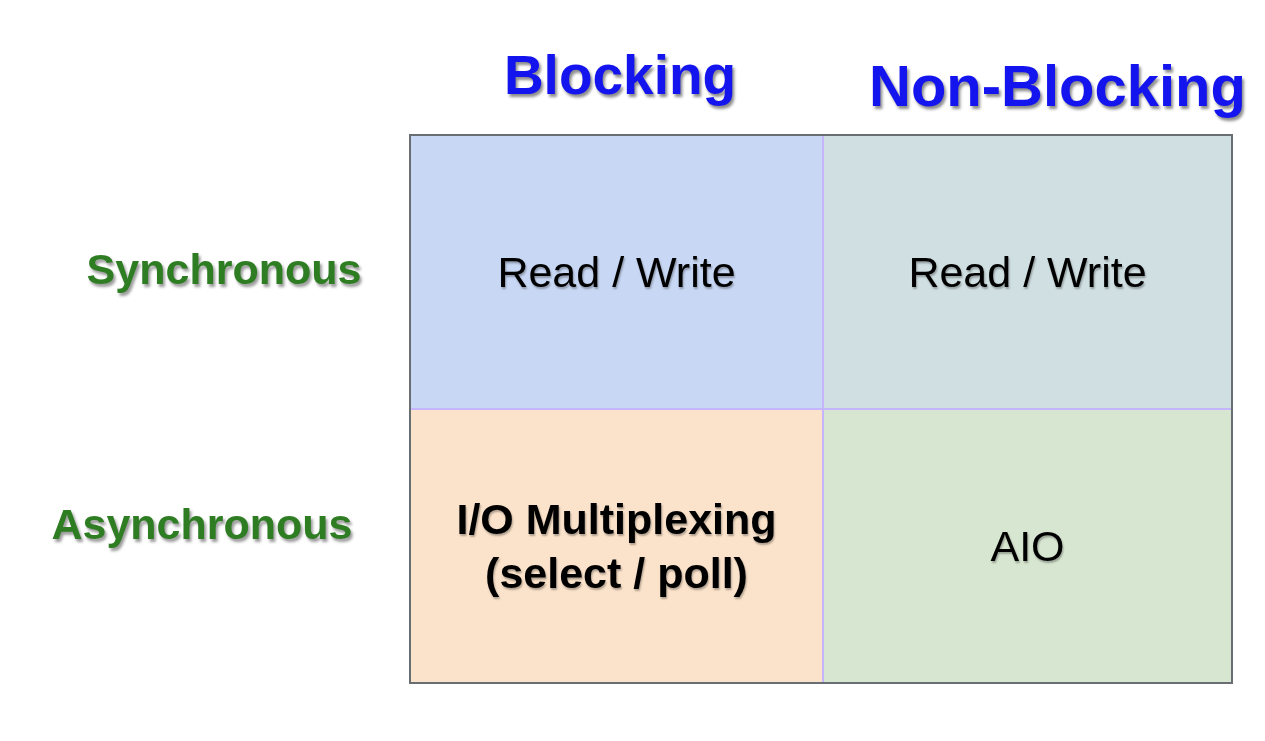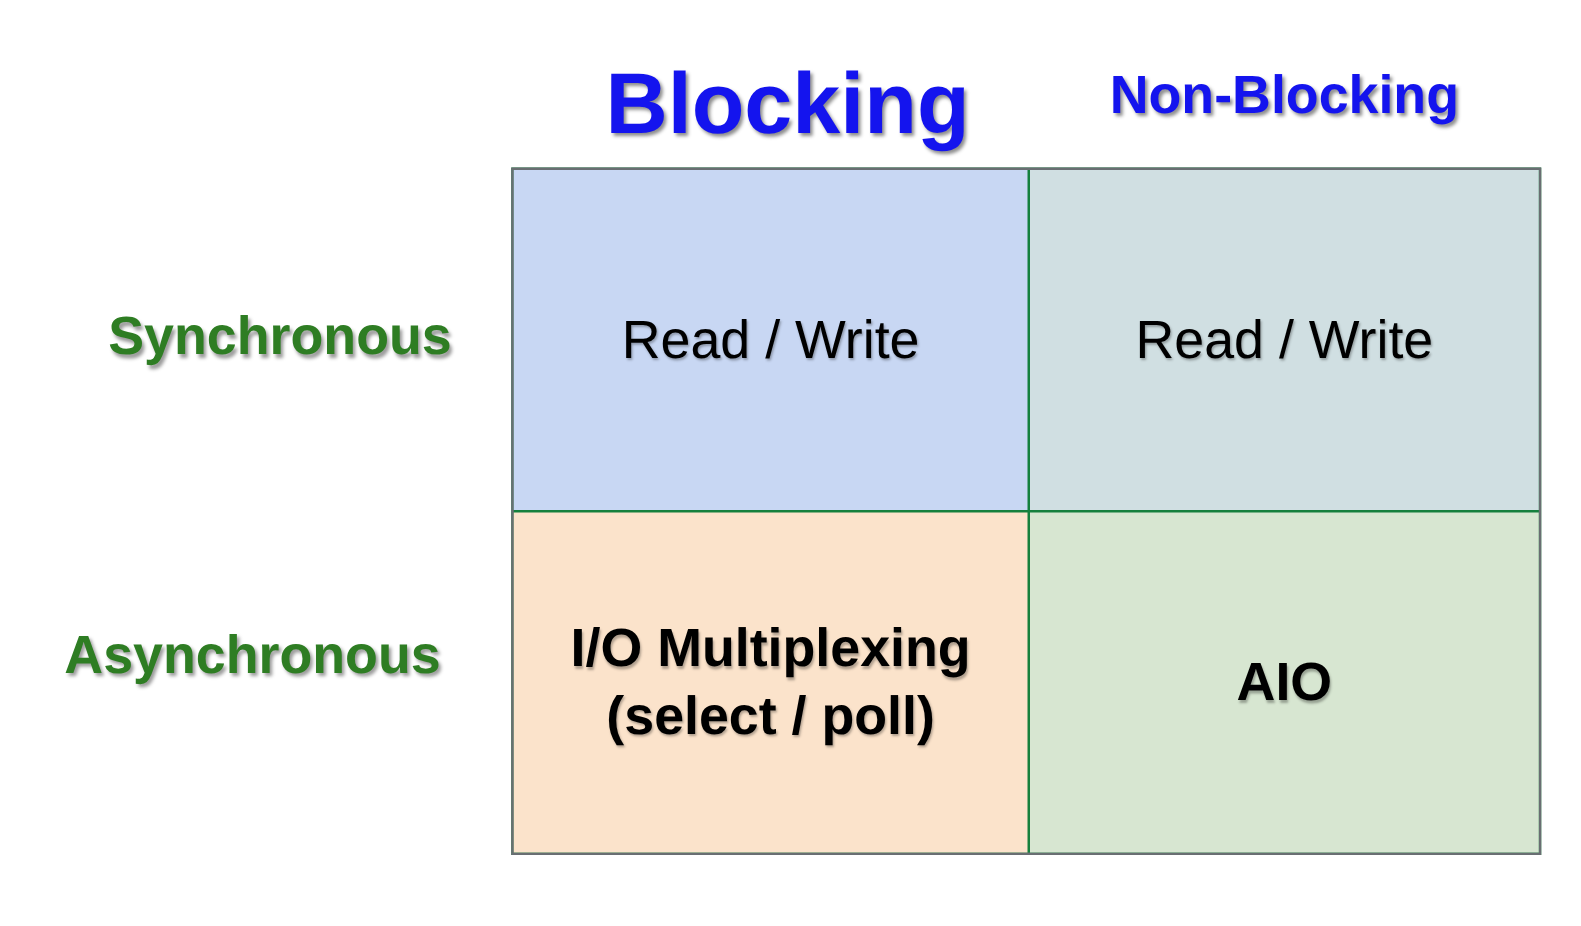"Blocking" .col-header-blocking { font-size: 69px -> 55px; left: 423px -> 413px }
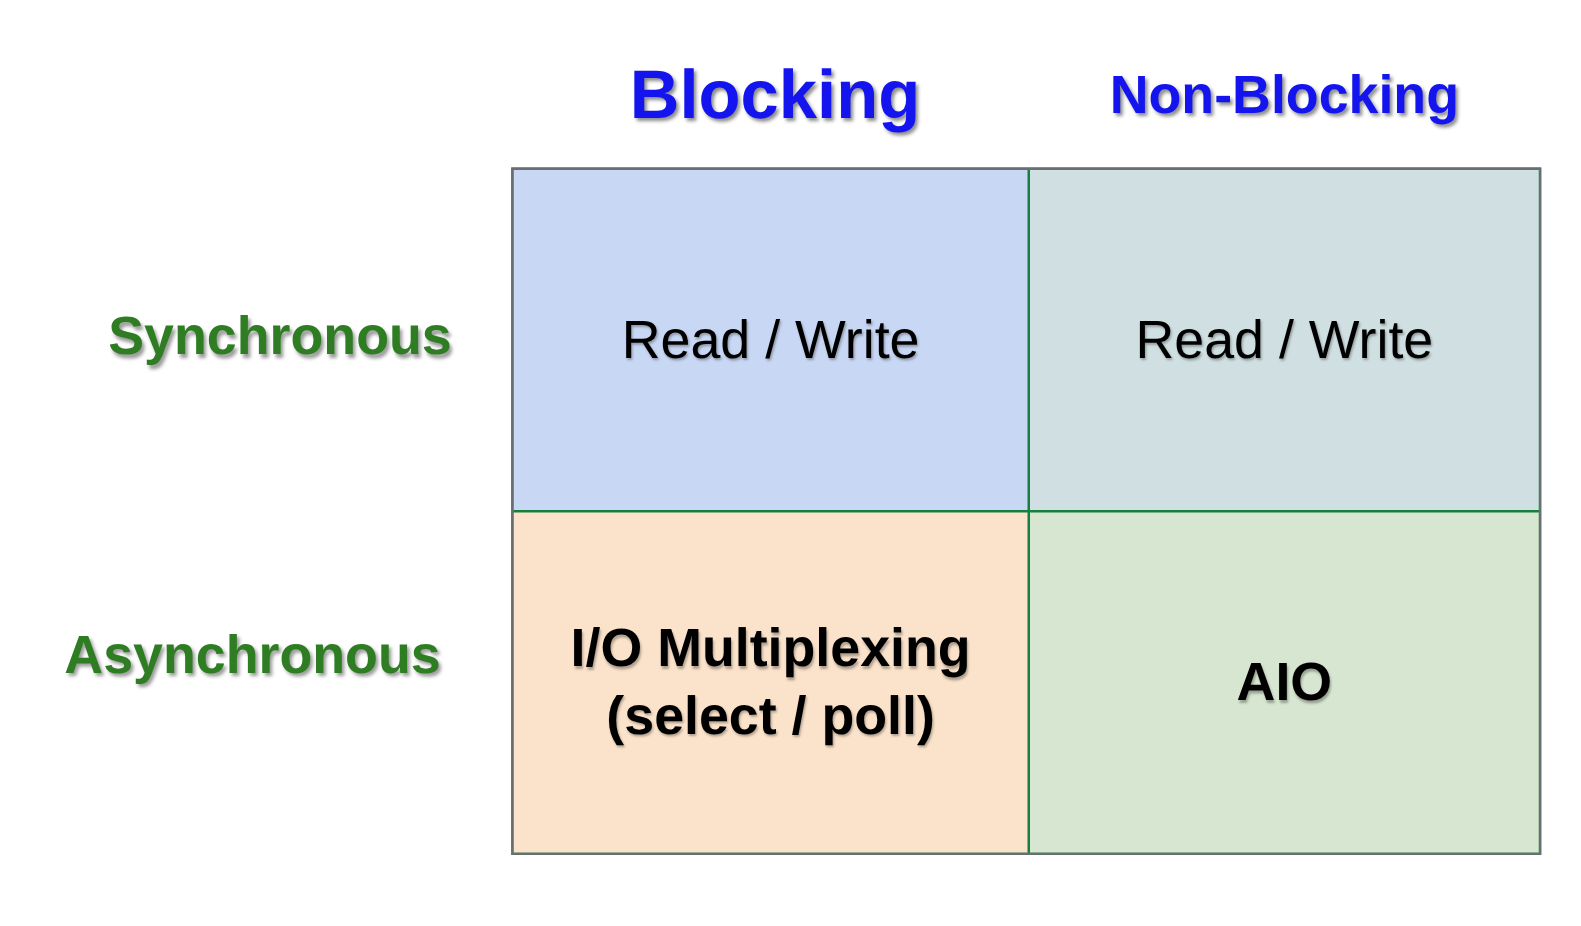"Non-Blocking" .col-header-nonblocking { font-size: 43px -> 58px; left: 823px -> 853px }
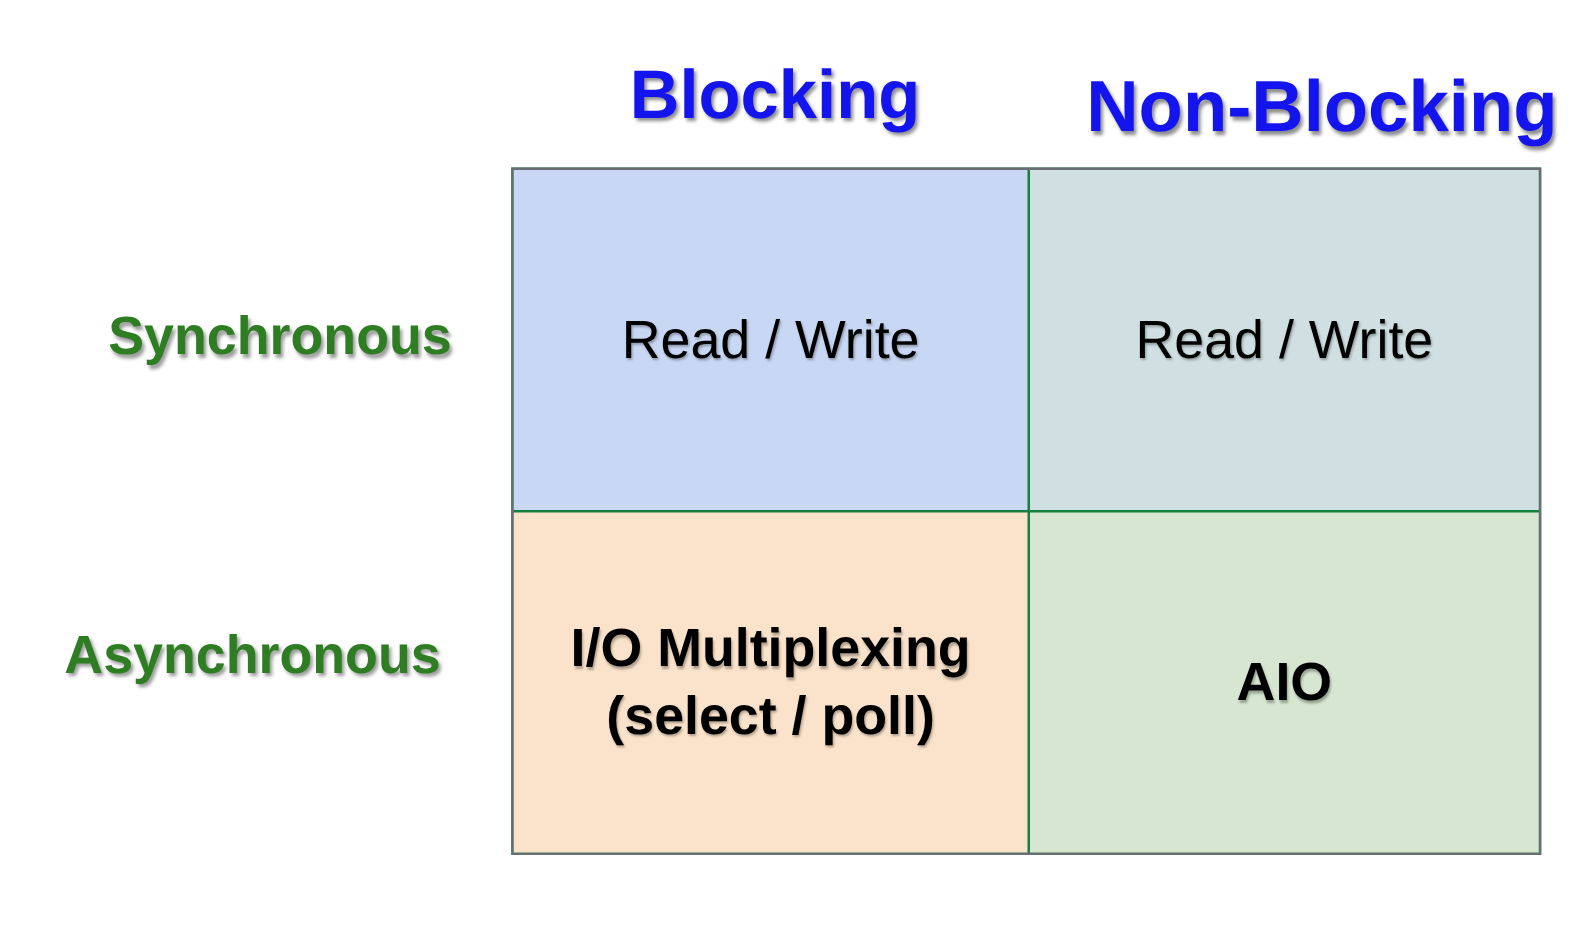"Read / Write" .grid { background: #15803d -> #c4b5fd }
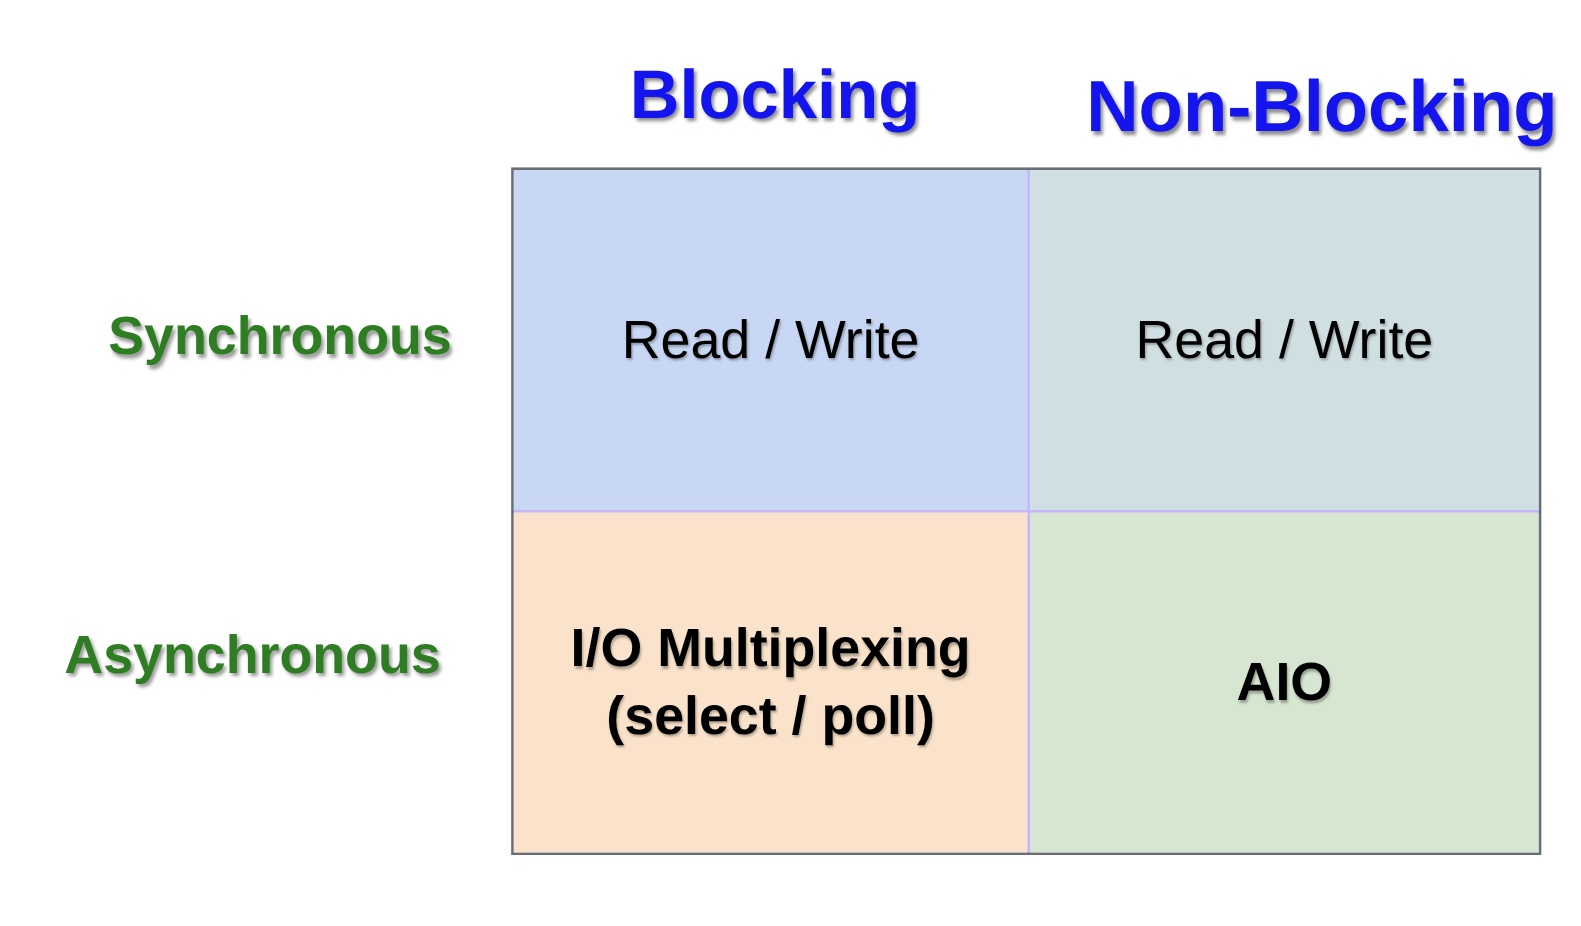"AIO" div.cell { font-weight: bold -> none }
